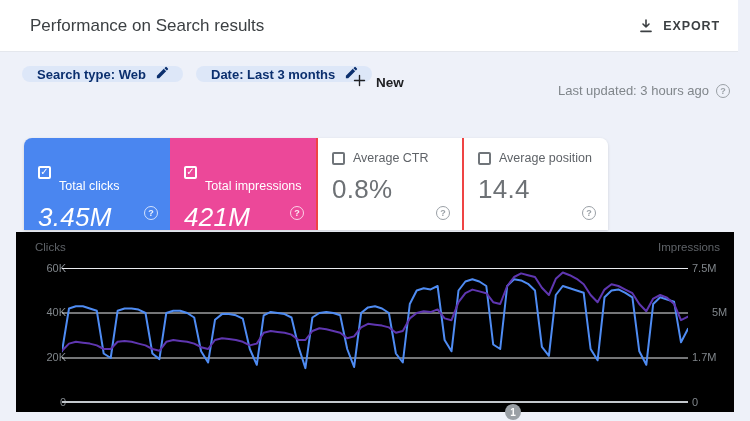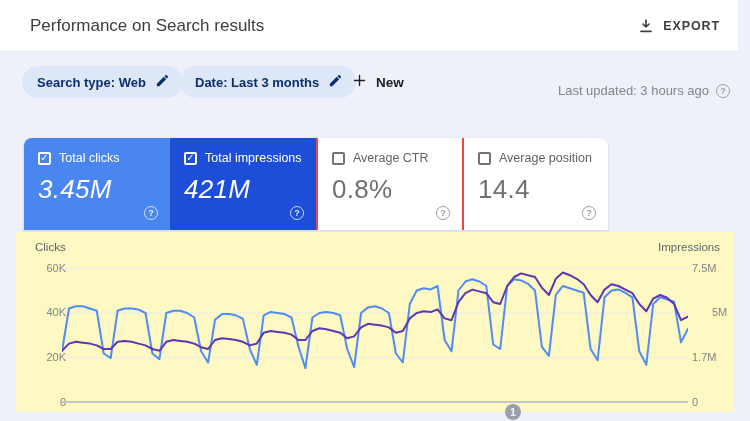"Search type: Web" .chip { height: 32px -> 16px }
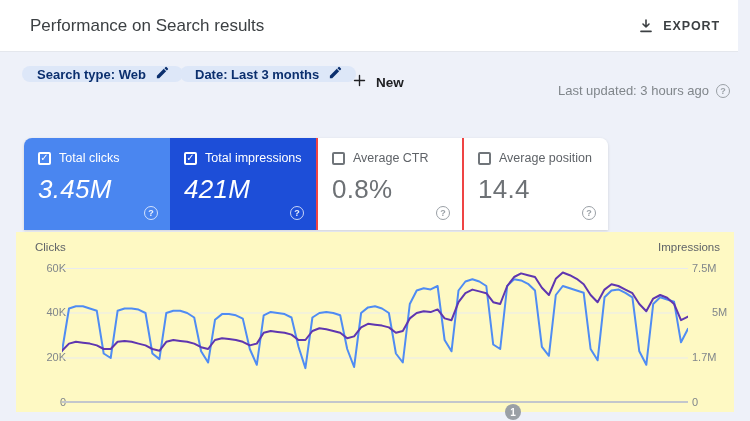"Date: Last 3 months" .chip-date { left: 180px -> 196px }
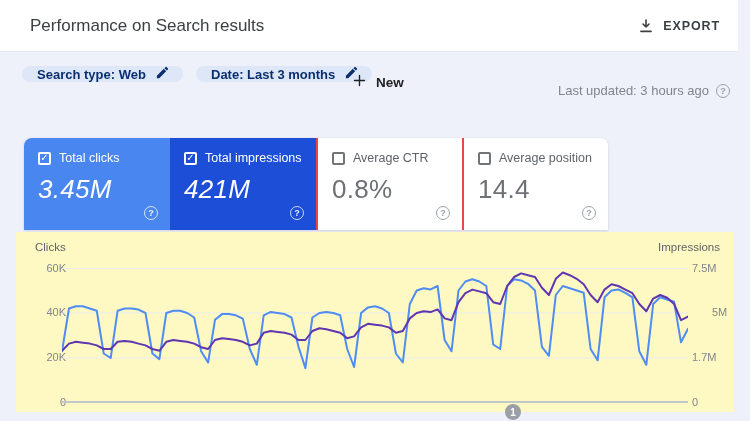"Total clicks" .card.colored .card-label { margin-top: none -> 28px }
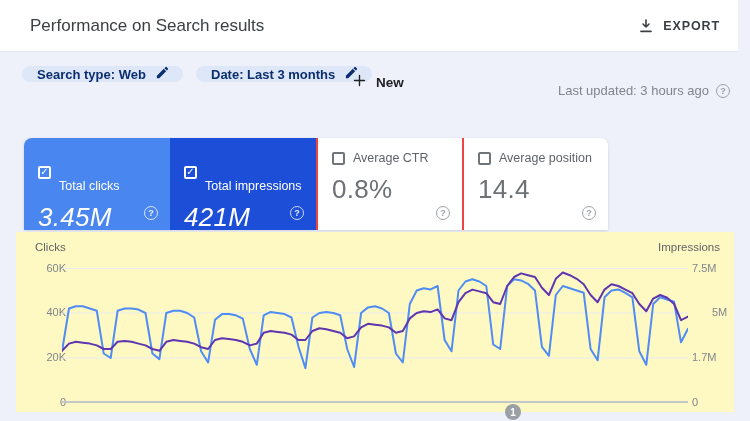"Total impressions" div.card { background: #1d4ed8 -> #ec4899 }
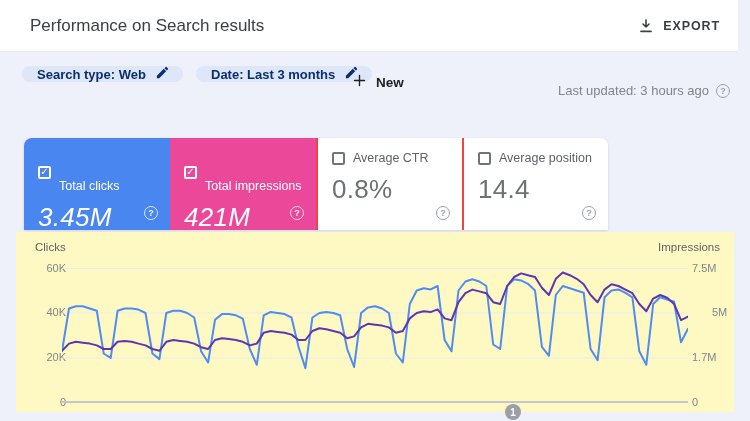"Clicks" .chart-card { background: #fef9c3 -> #000000 }
